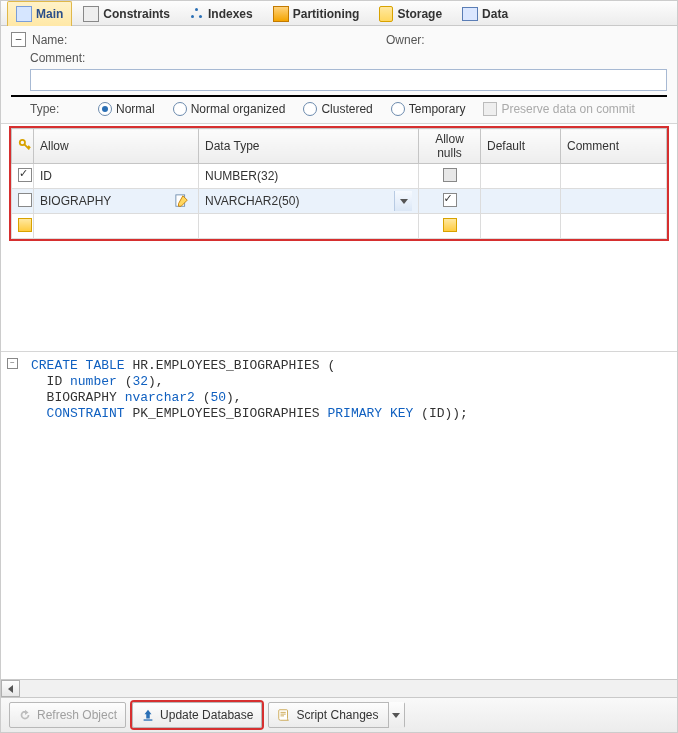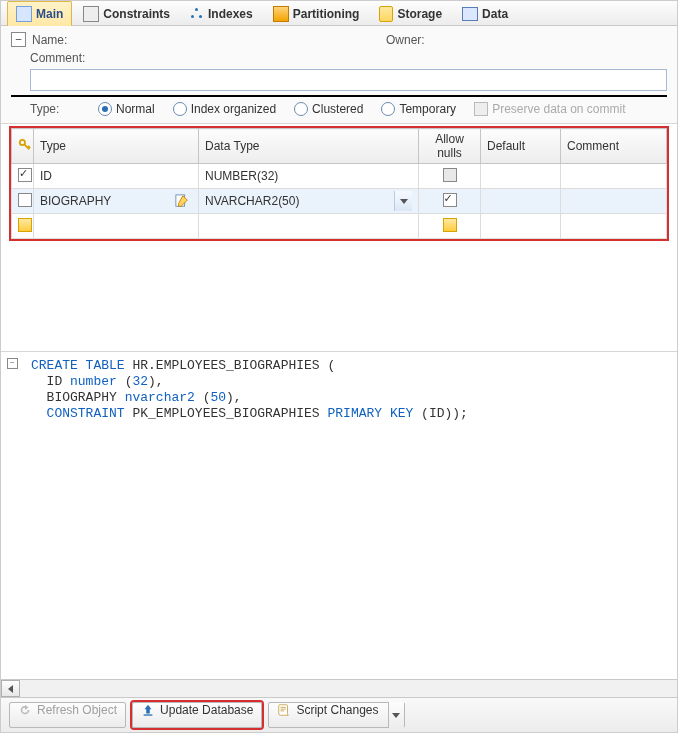"Index organized" span { text: Index -> Normal }
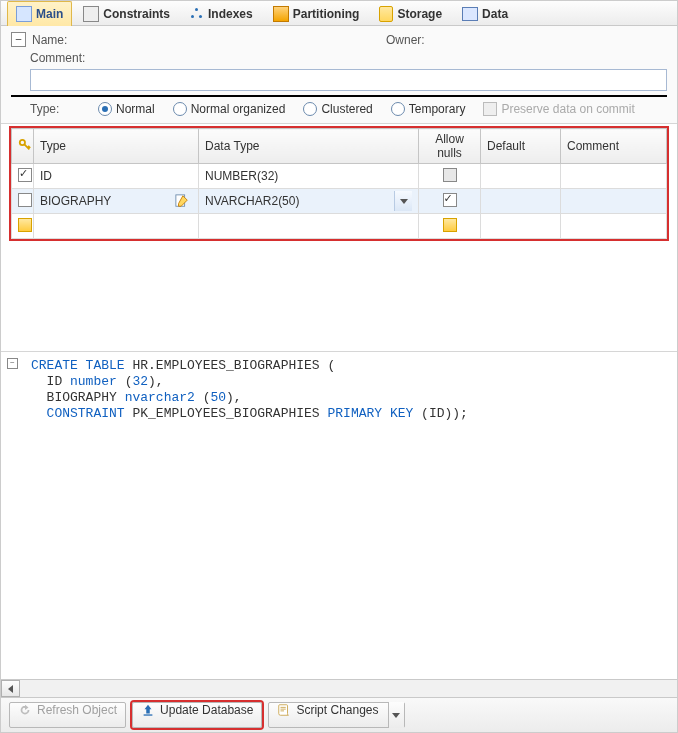"Type" th { text: Type -> Allow }
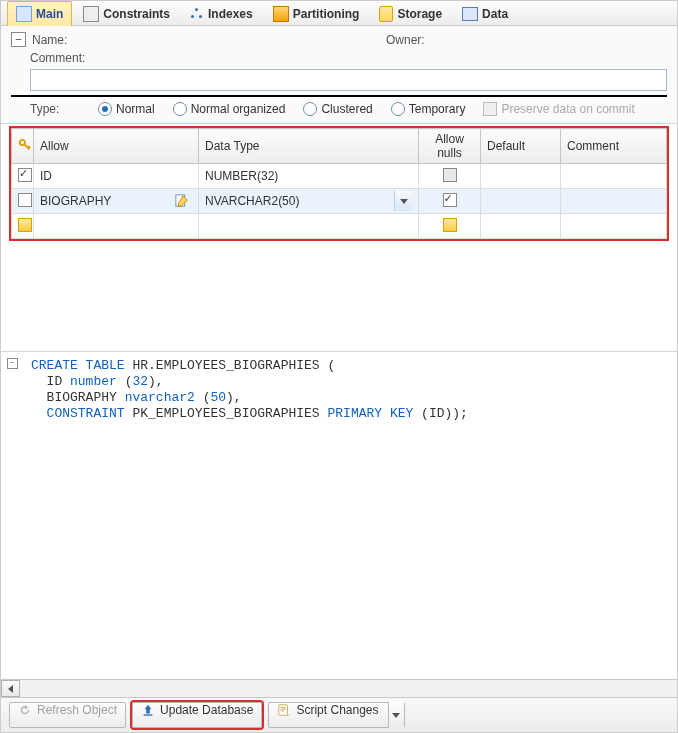"Refresh Object" .btn { align-items: none -> center }
